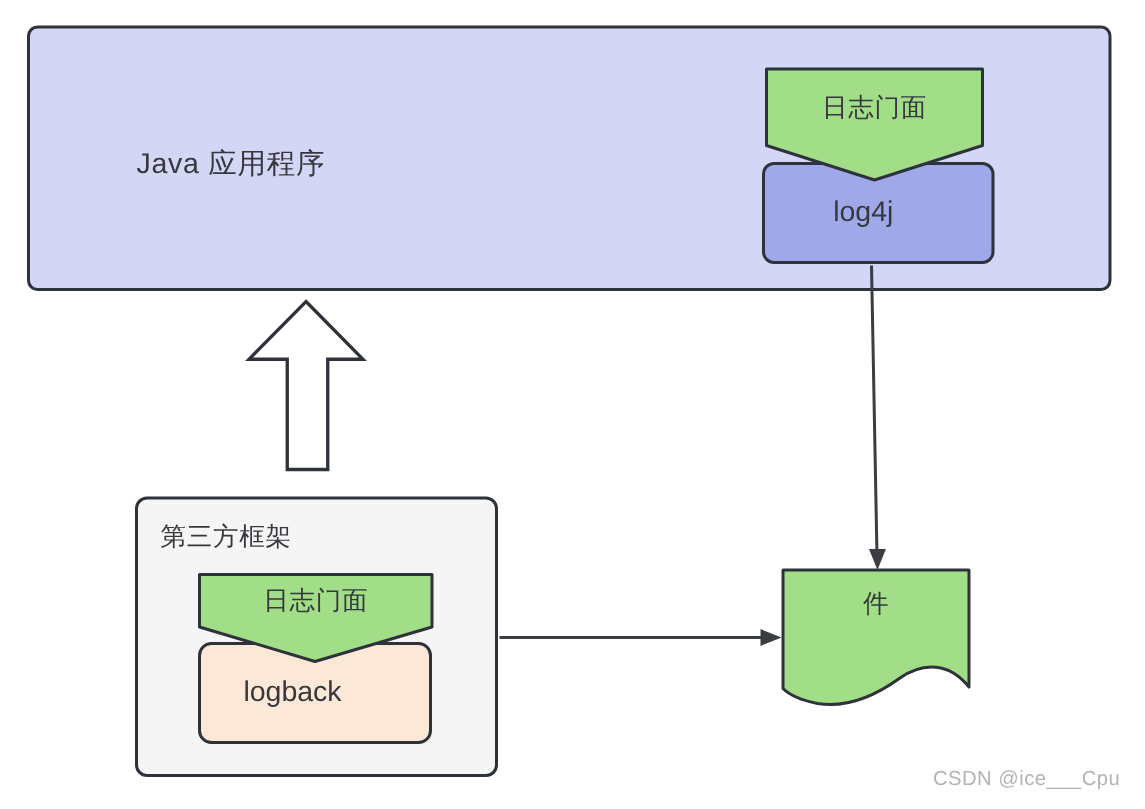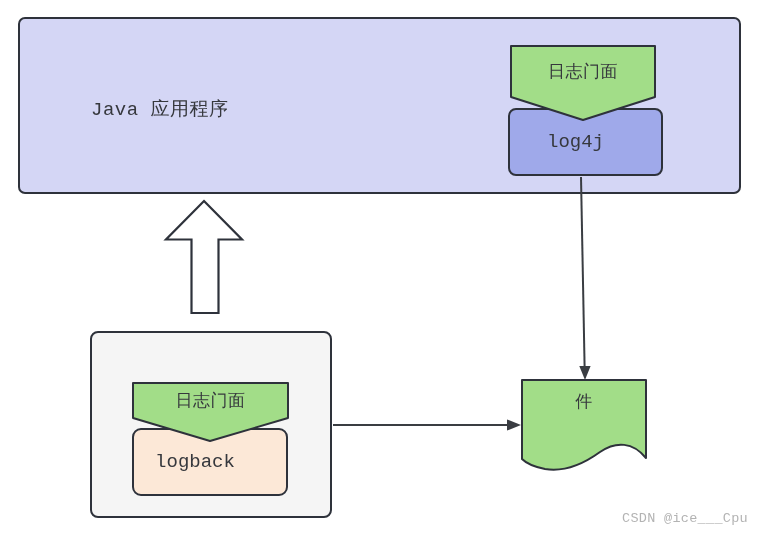"日志门面" .label { font-family: Liberation Mono, monospace -> none }
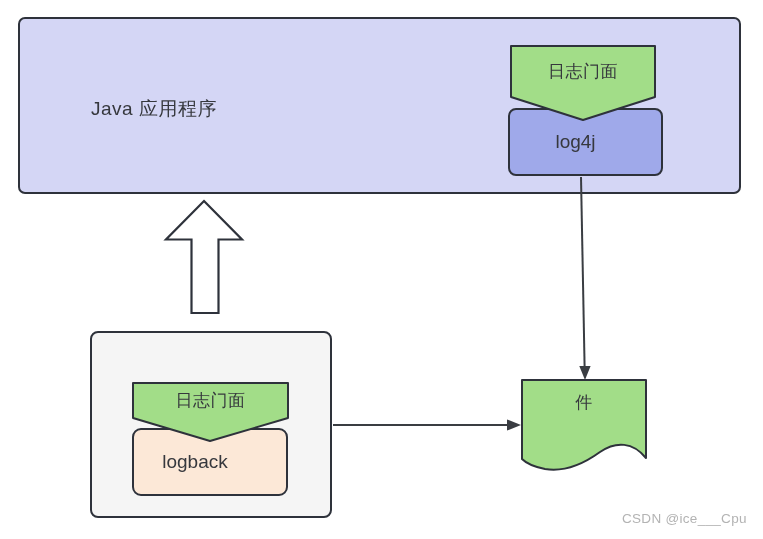"第三方框架" div.label { html: none -> <div>第三方框架</div> }
